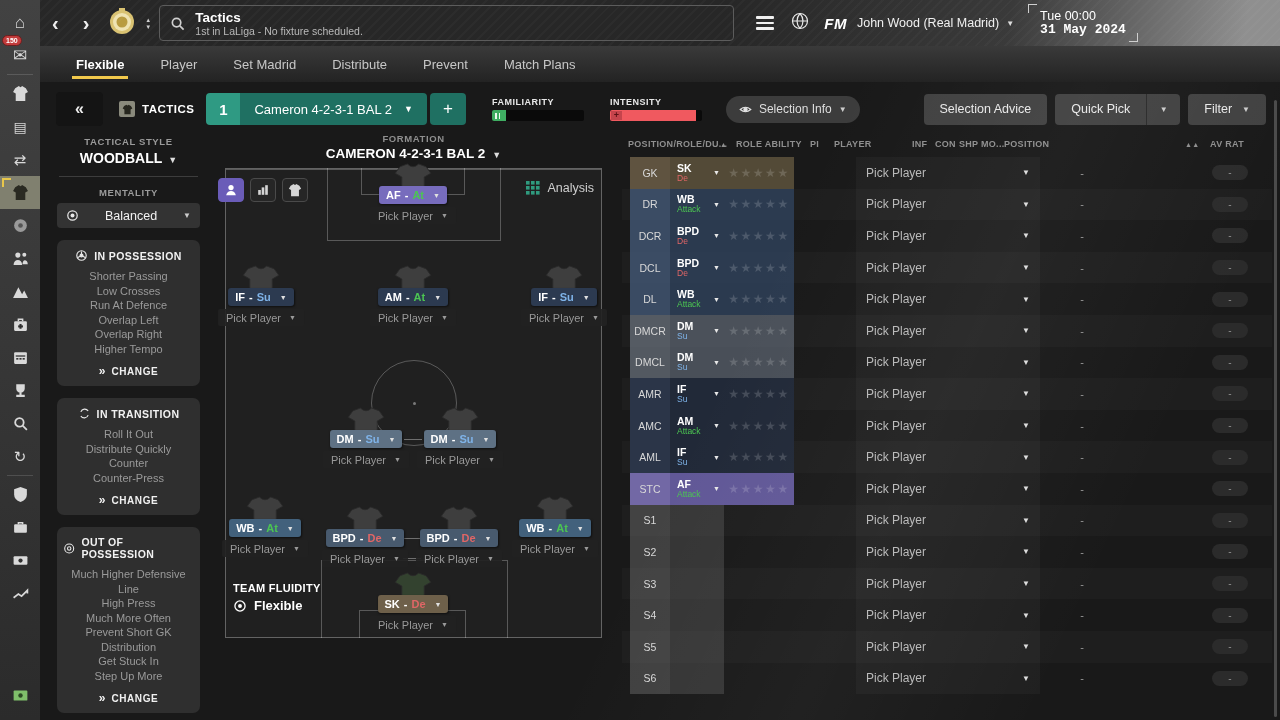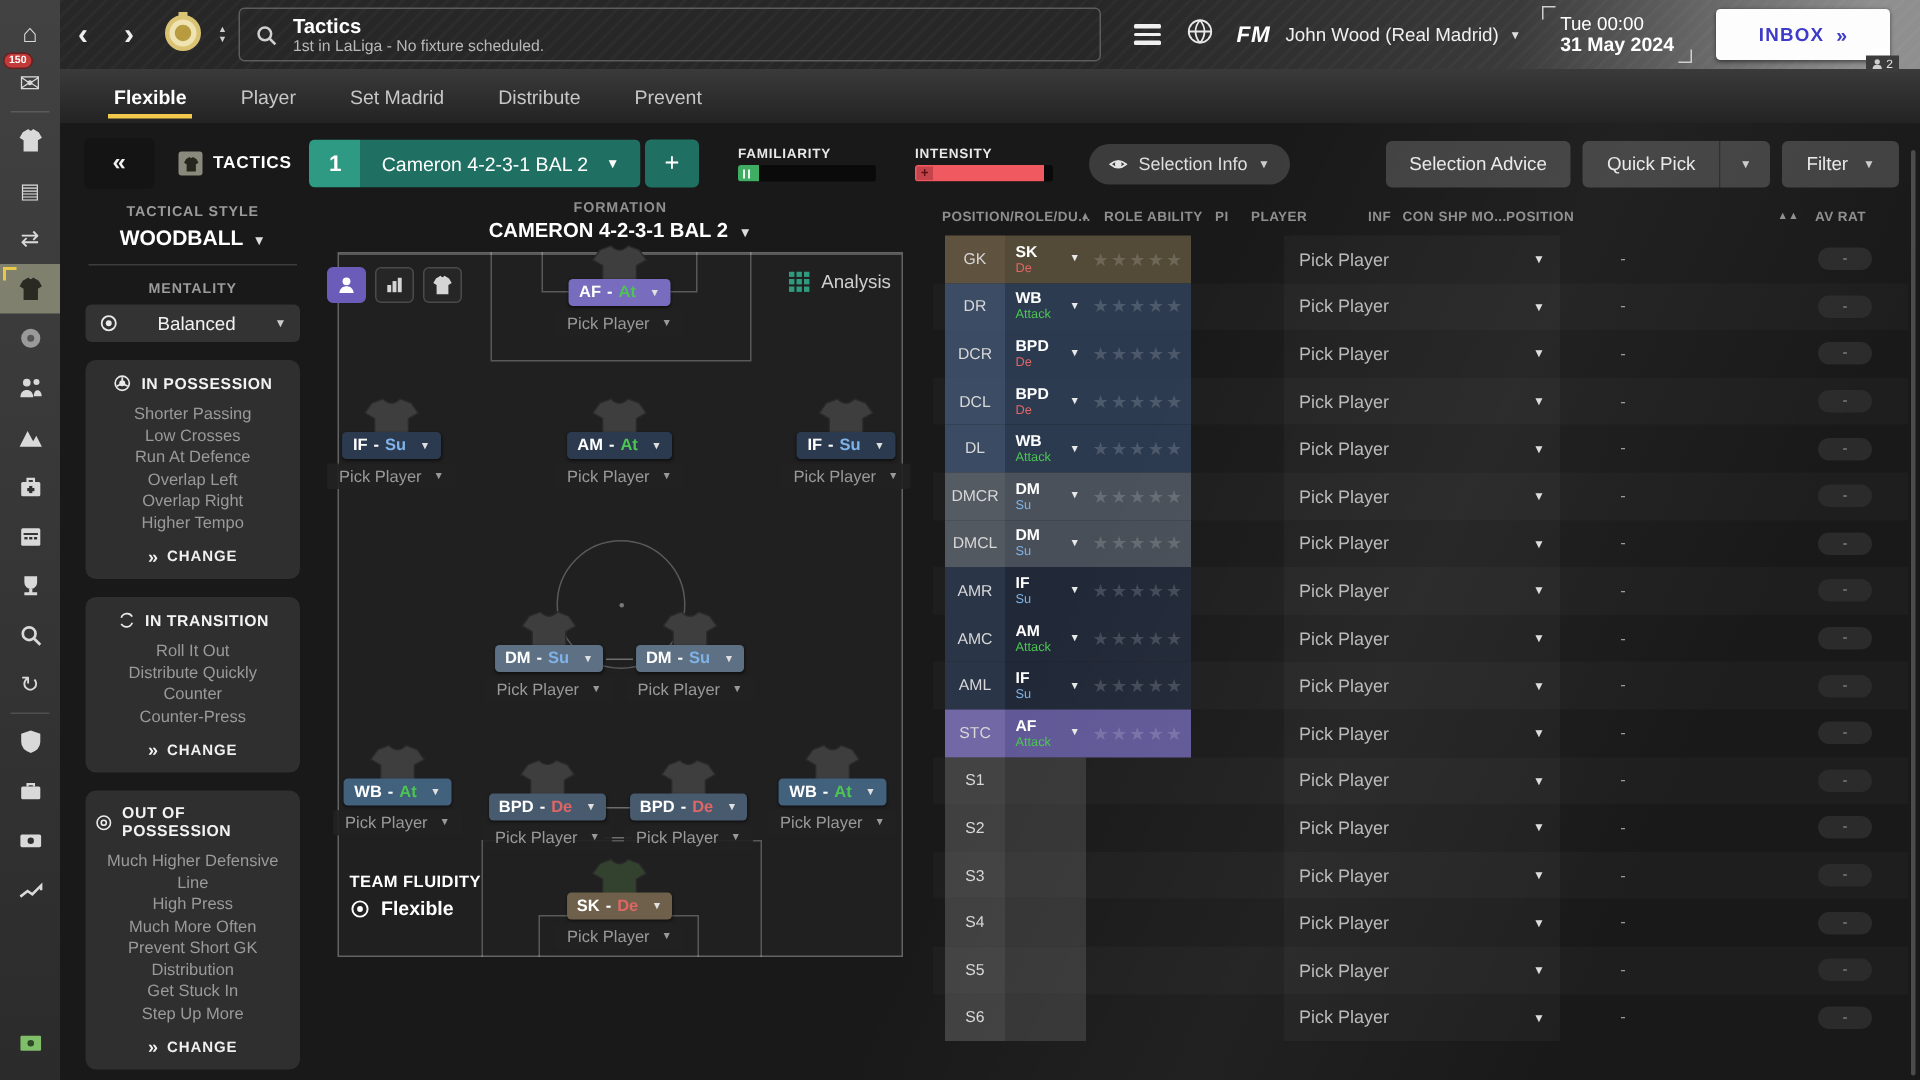"31 May 2024" .date-full { font-family: none -> Liberation Mono, monospace }
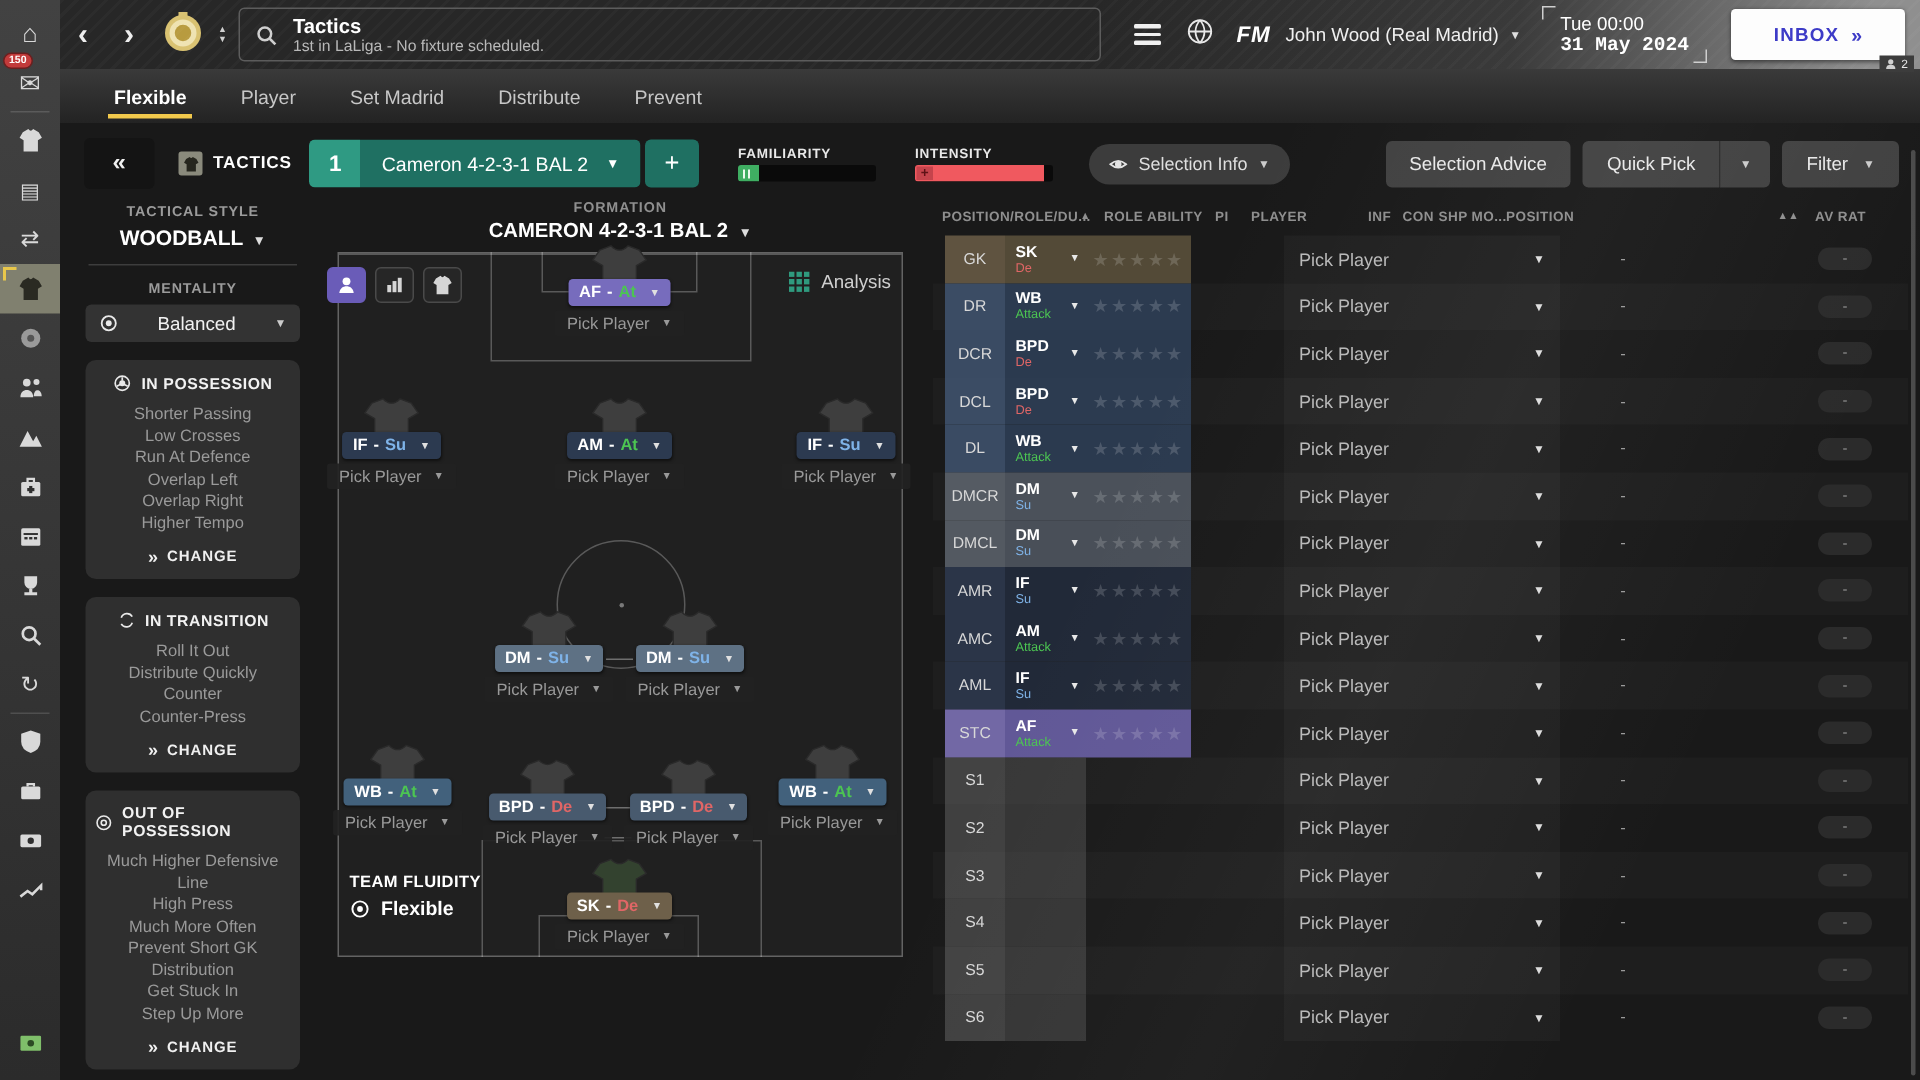"INBOX" div.inboxbtn { html: <div> <span>INBOX</span> <span>»</span> <span> <svg> <circle></circle> <path></path> </svg> <span>2</span> </span> </div> -> none }
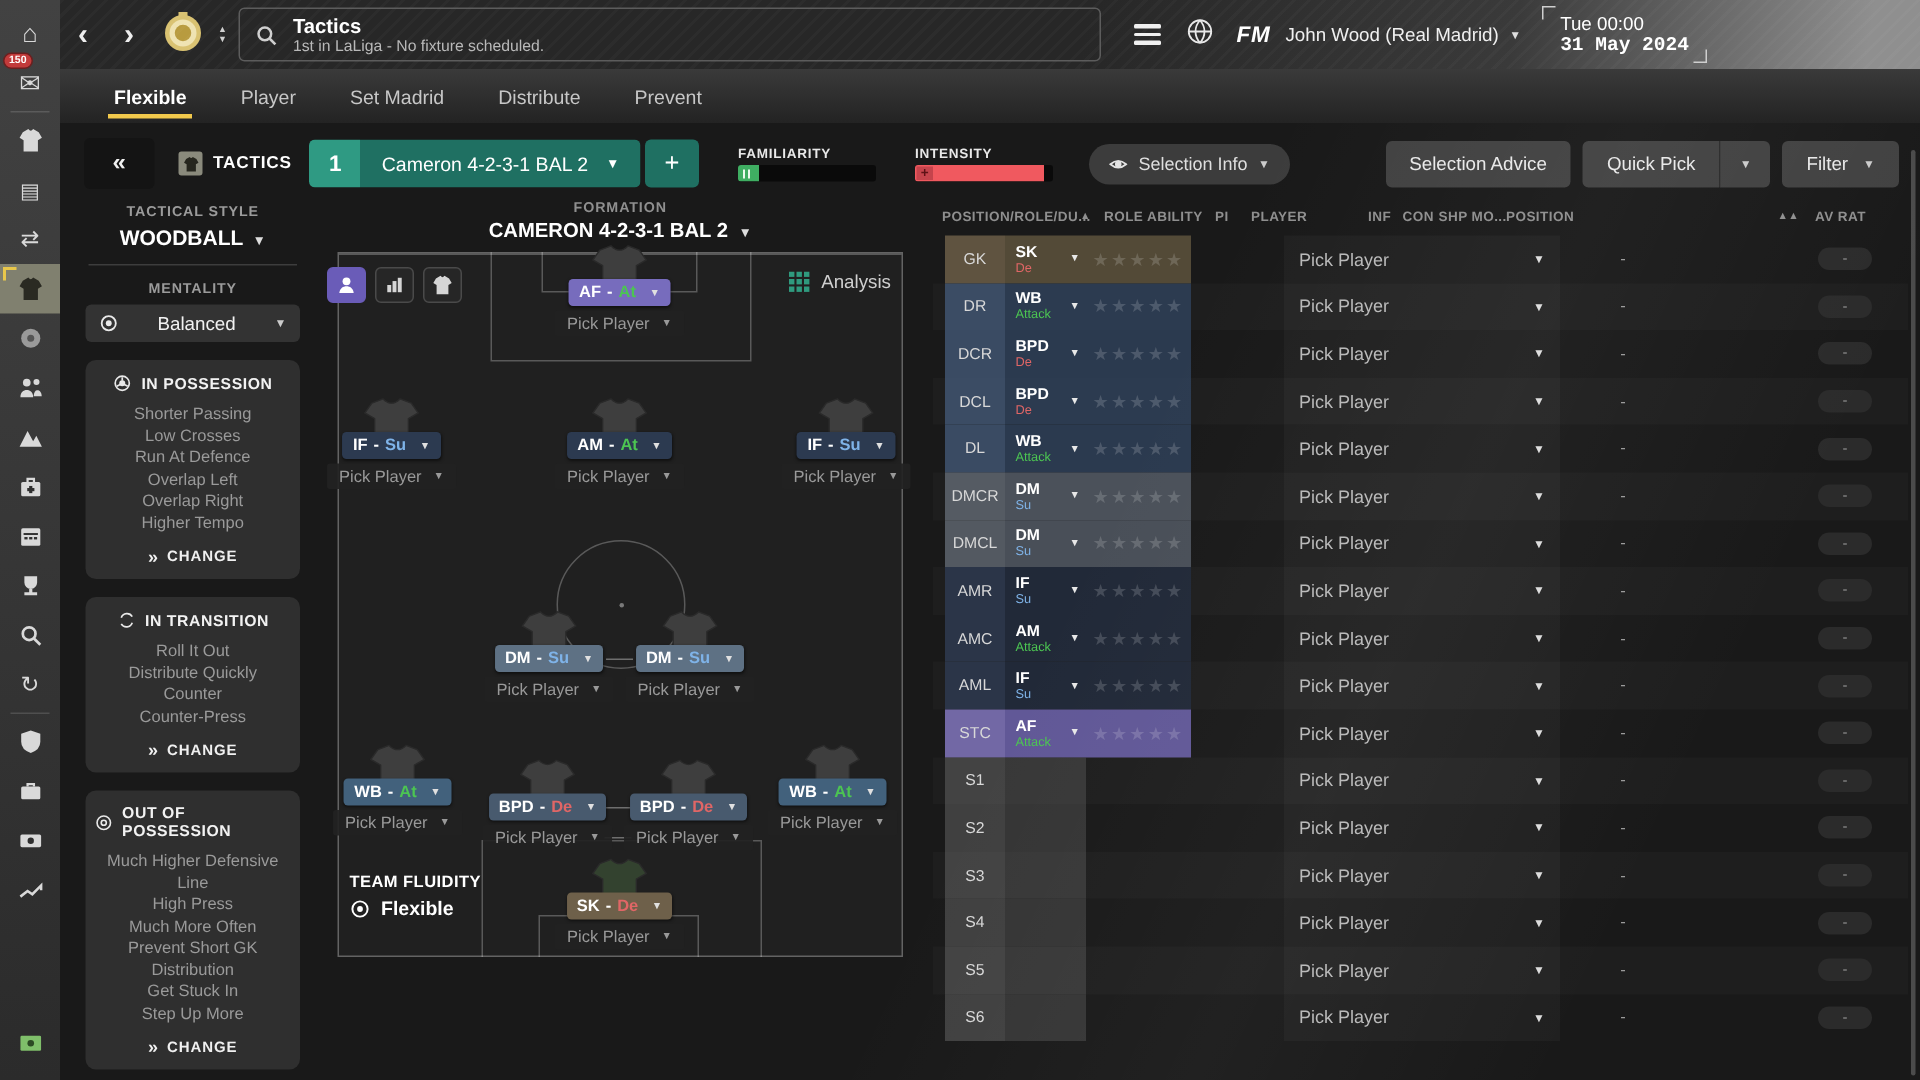"Match Plans" div.tab { html: none -> <div> <span>Match Plans</span> </div> }
